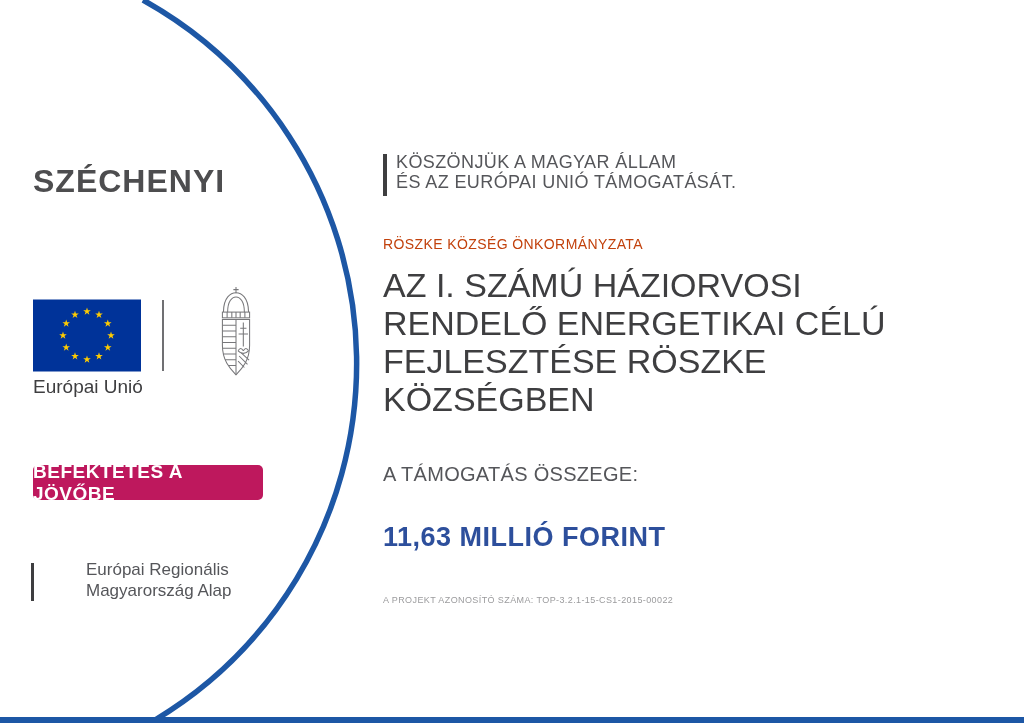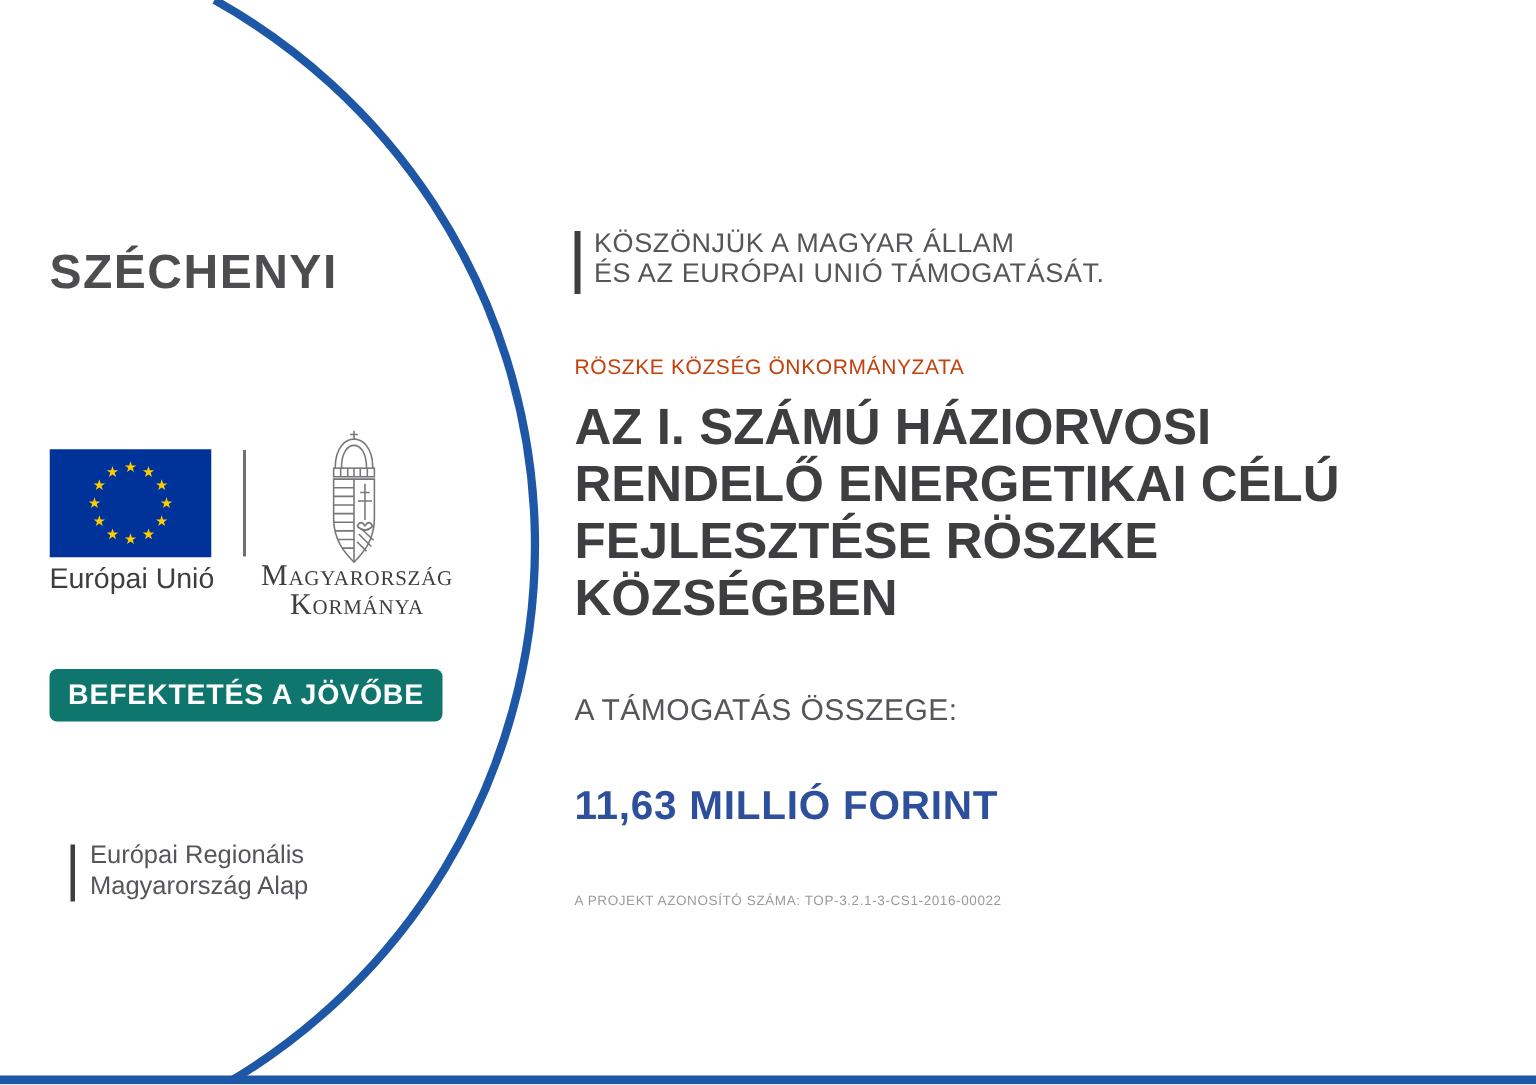"AZ I. SZÁMÚ HÁZIORVOSI" .project-title { font-weight: bold -> normal }
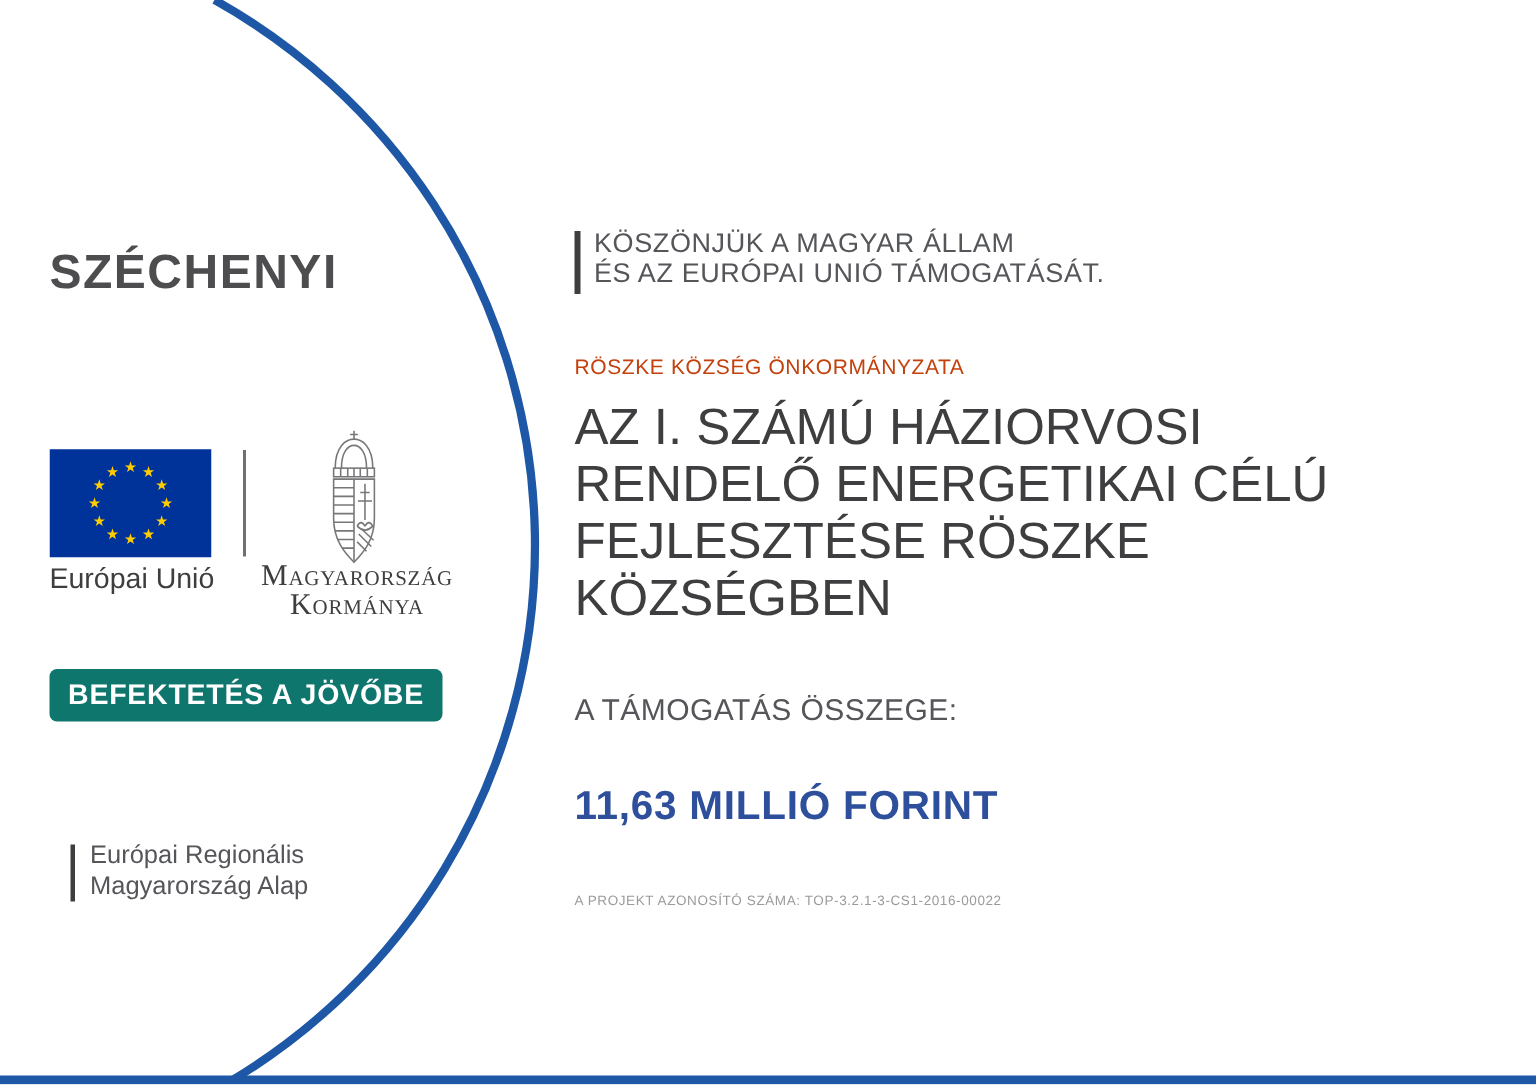"Magyarország" div.gov-label { html: <div> <div>Magyarország</div> <div>Kormánya</div> </div> -> none }
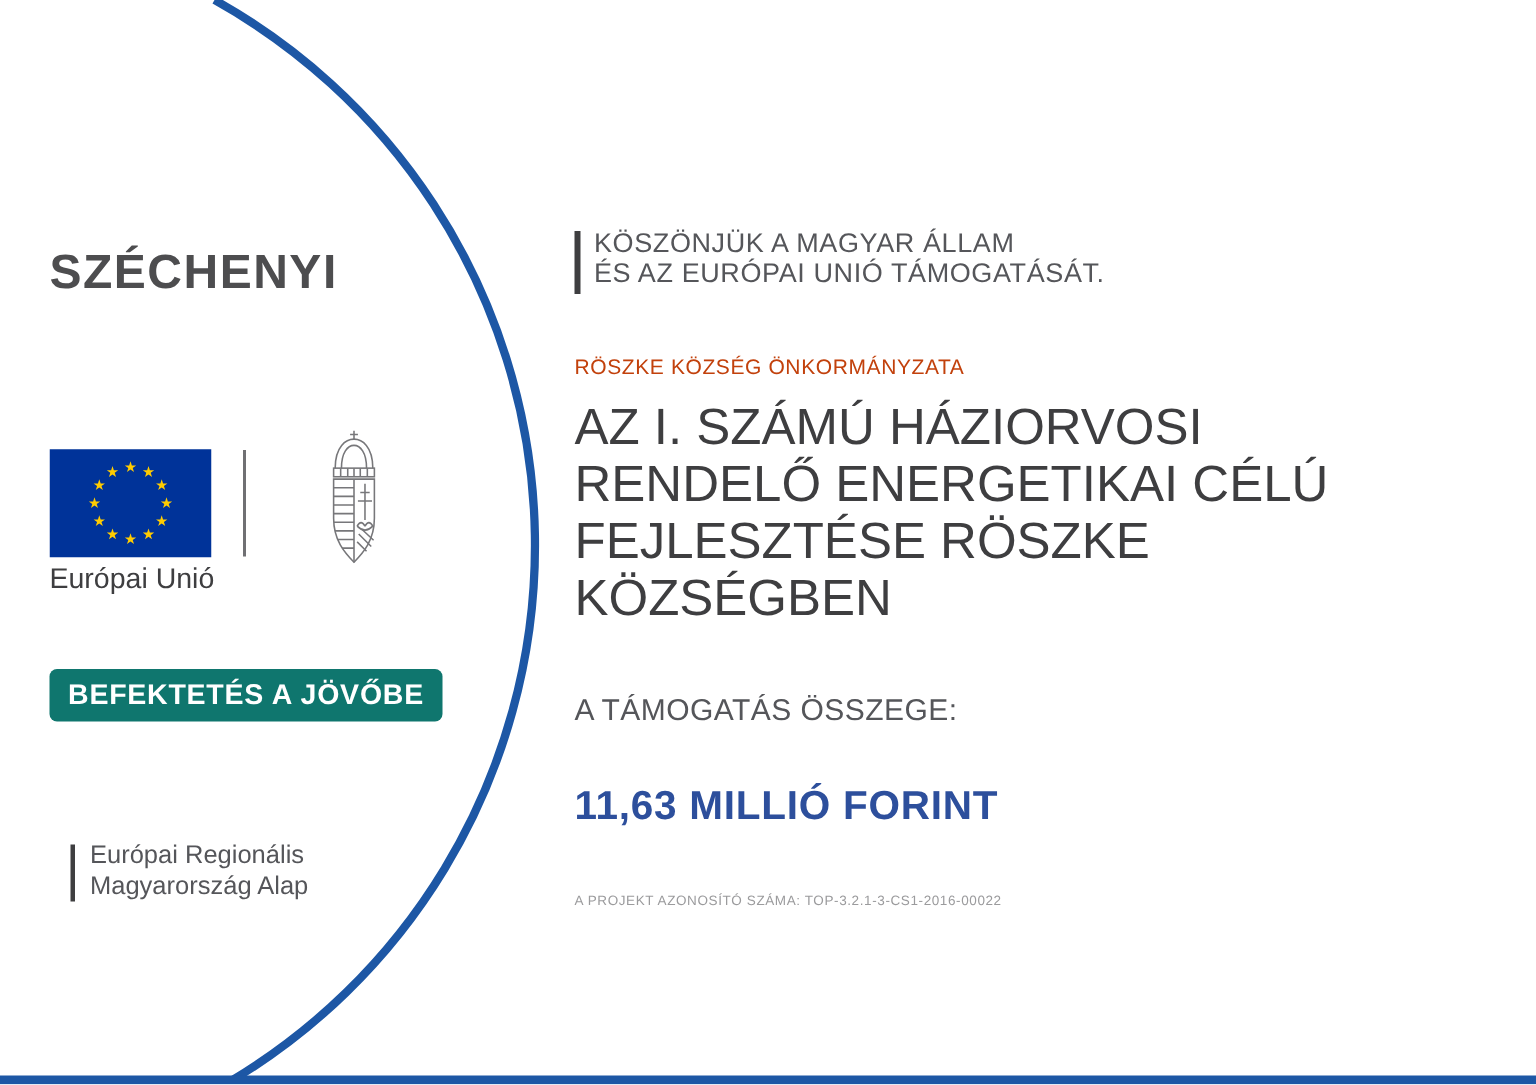"BEFEKTETÉS A JÖVŐBE" .slogan-btn { background: #0f766e -> #be185d; top: 446px -> 465px; width: 262px -> 230px }
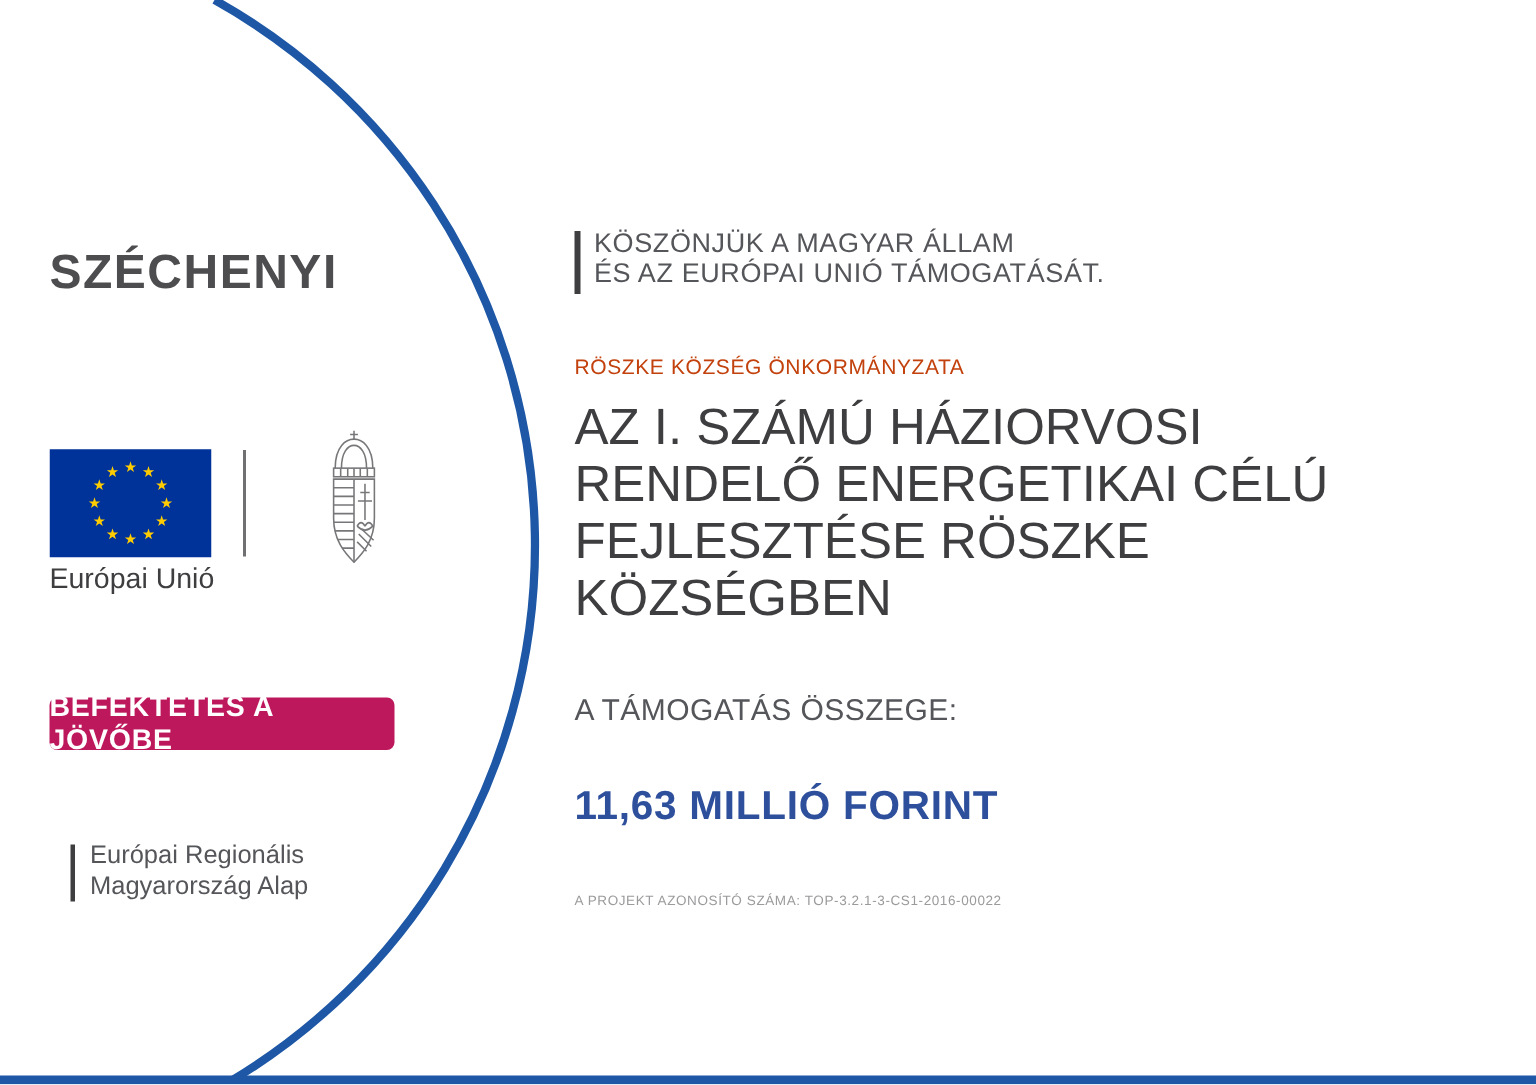"Európai Regionális" .fund-block { left: 47px -> 31px; padding-left: none -> 42px }
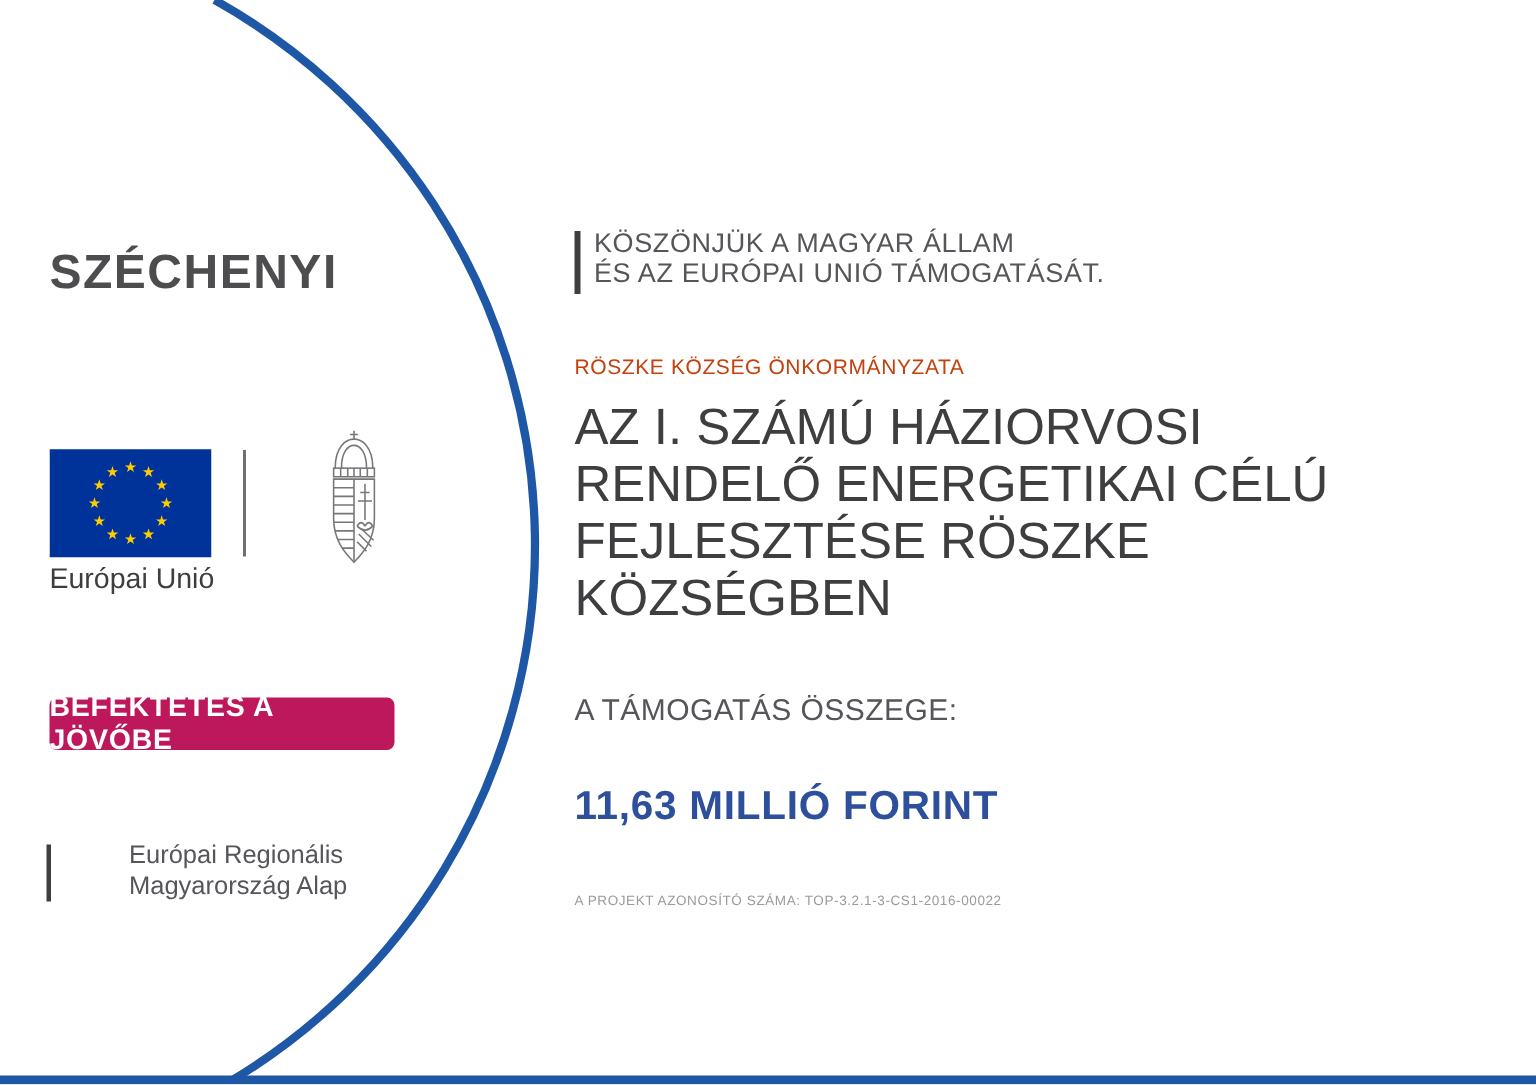"A PROJEKT AZONOSÍTÓ SZÁMA:" div.project-id { text: TOP-3.2.1-3-CS1-2016-00022 -> TOP-3.2.1-15-CS1-2015-00022 }
